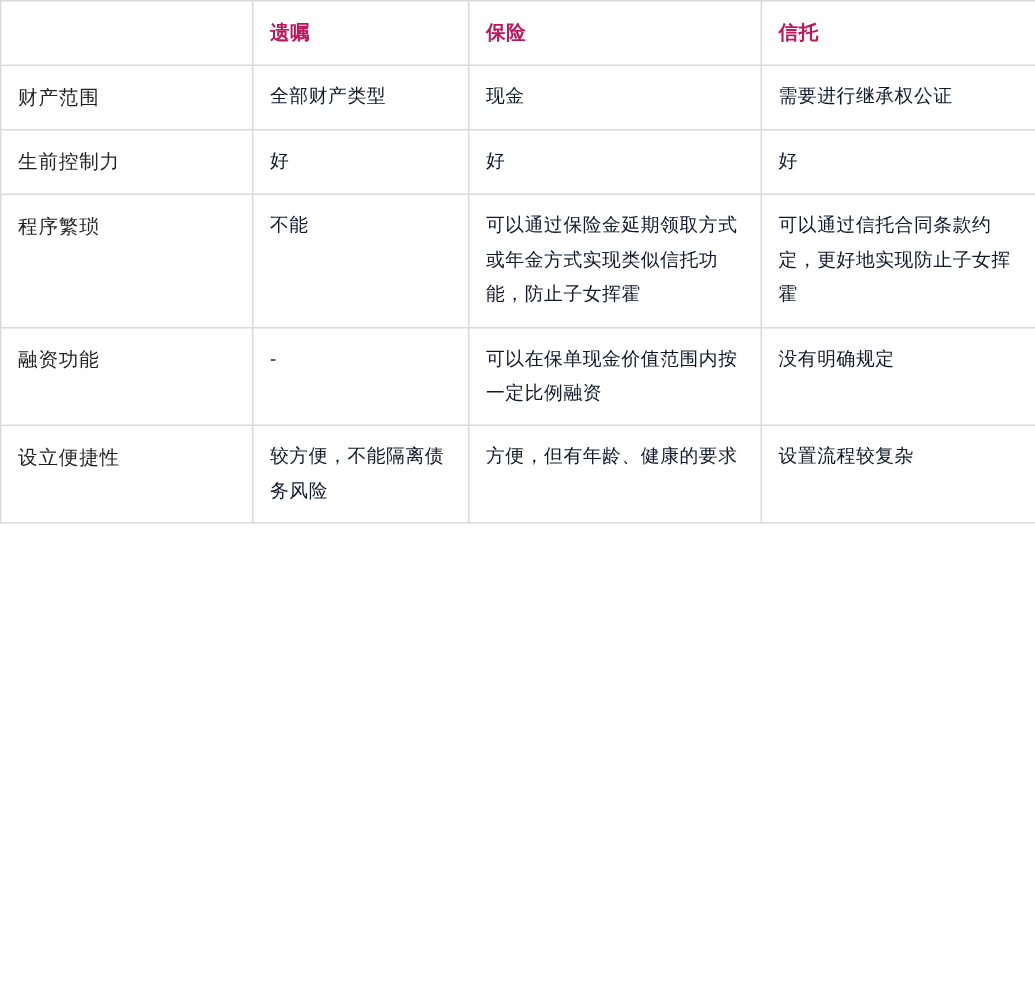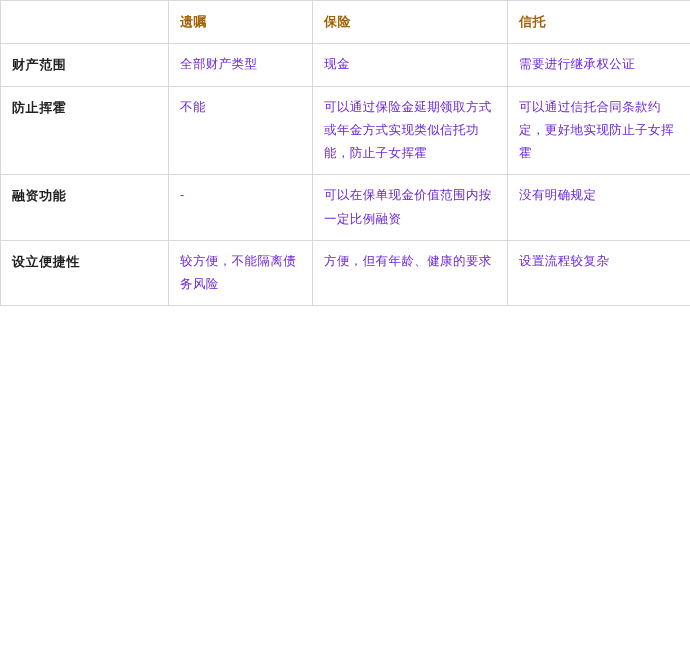"遗嘱" table.comparison thead th { color: #a16207 -> #be185d }
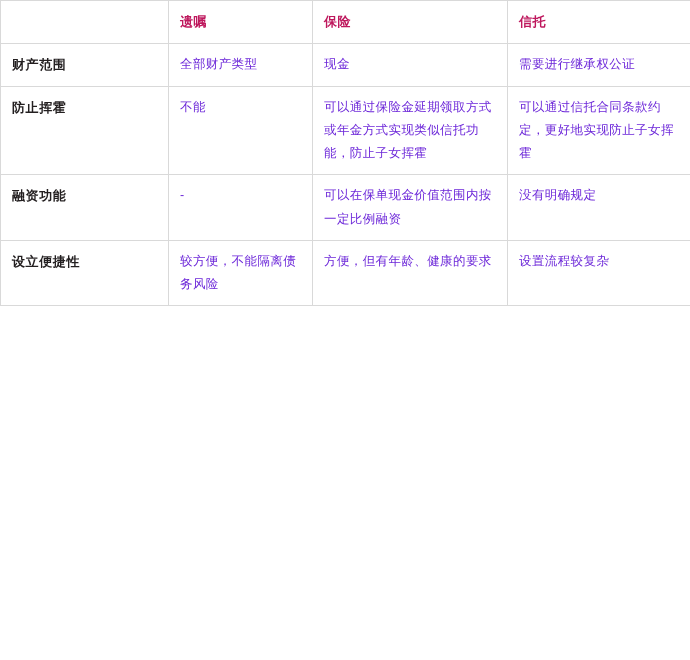"财产范围" table.comparison tbody td.rowhead { font-weight: bold -> normal }
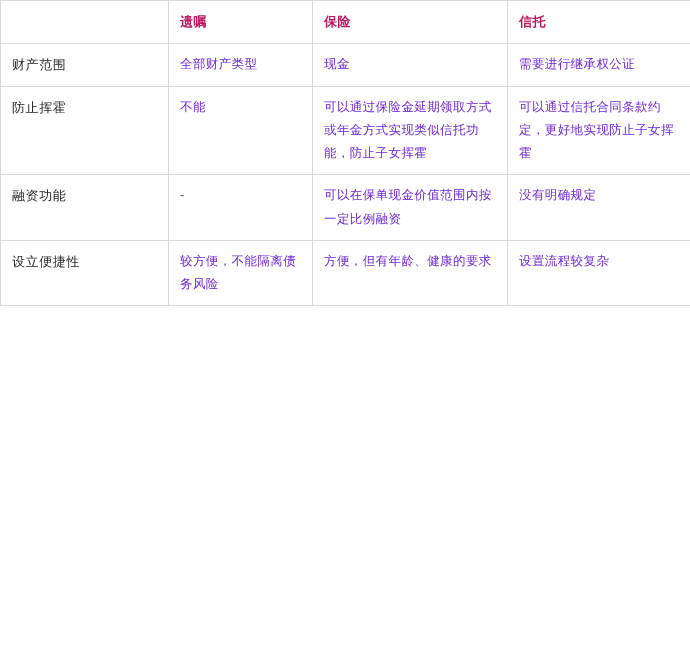"全部财产类型" table.comparison tbody td.cell { color: #6d28d9 -> #0f172a }
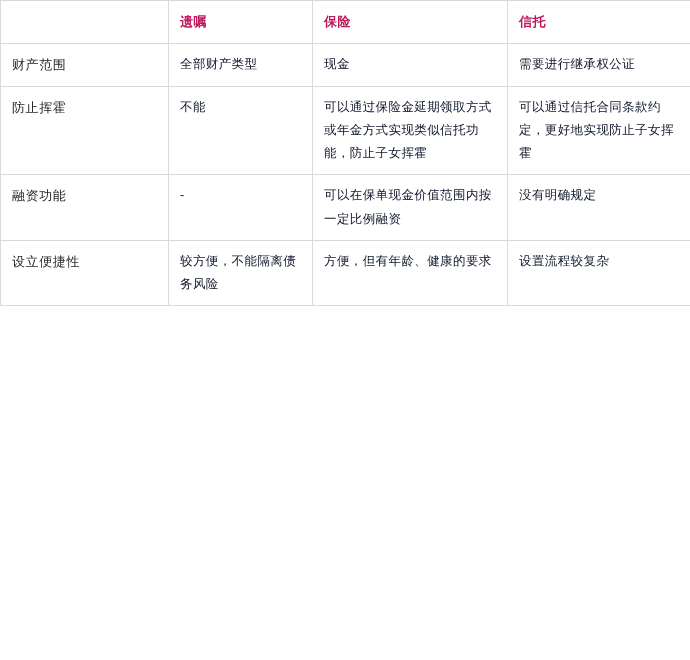"生前控制力" tr { html: none -> <tr> <td>生前控制力</td> <td>好</td> <td>好</td> <td>好</td> </tr> }
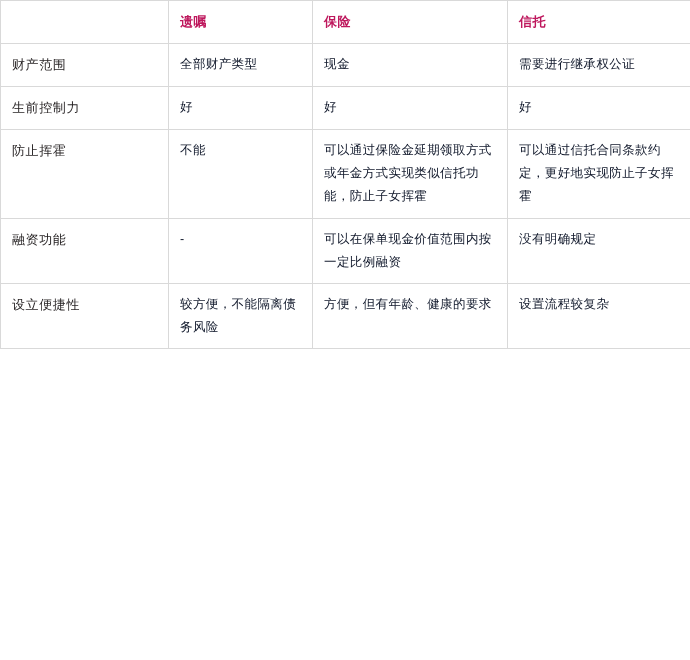"防止挥霍" td.rowhead { text: 防止挥霍 -> 程序繁琐 }
